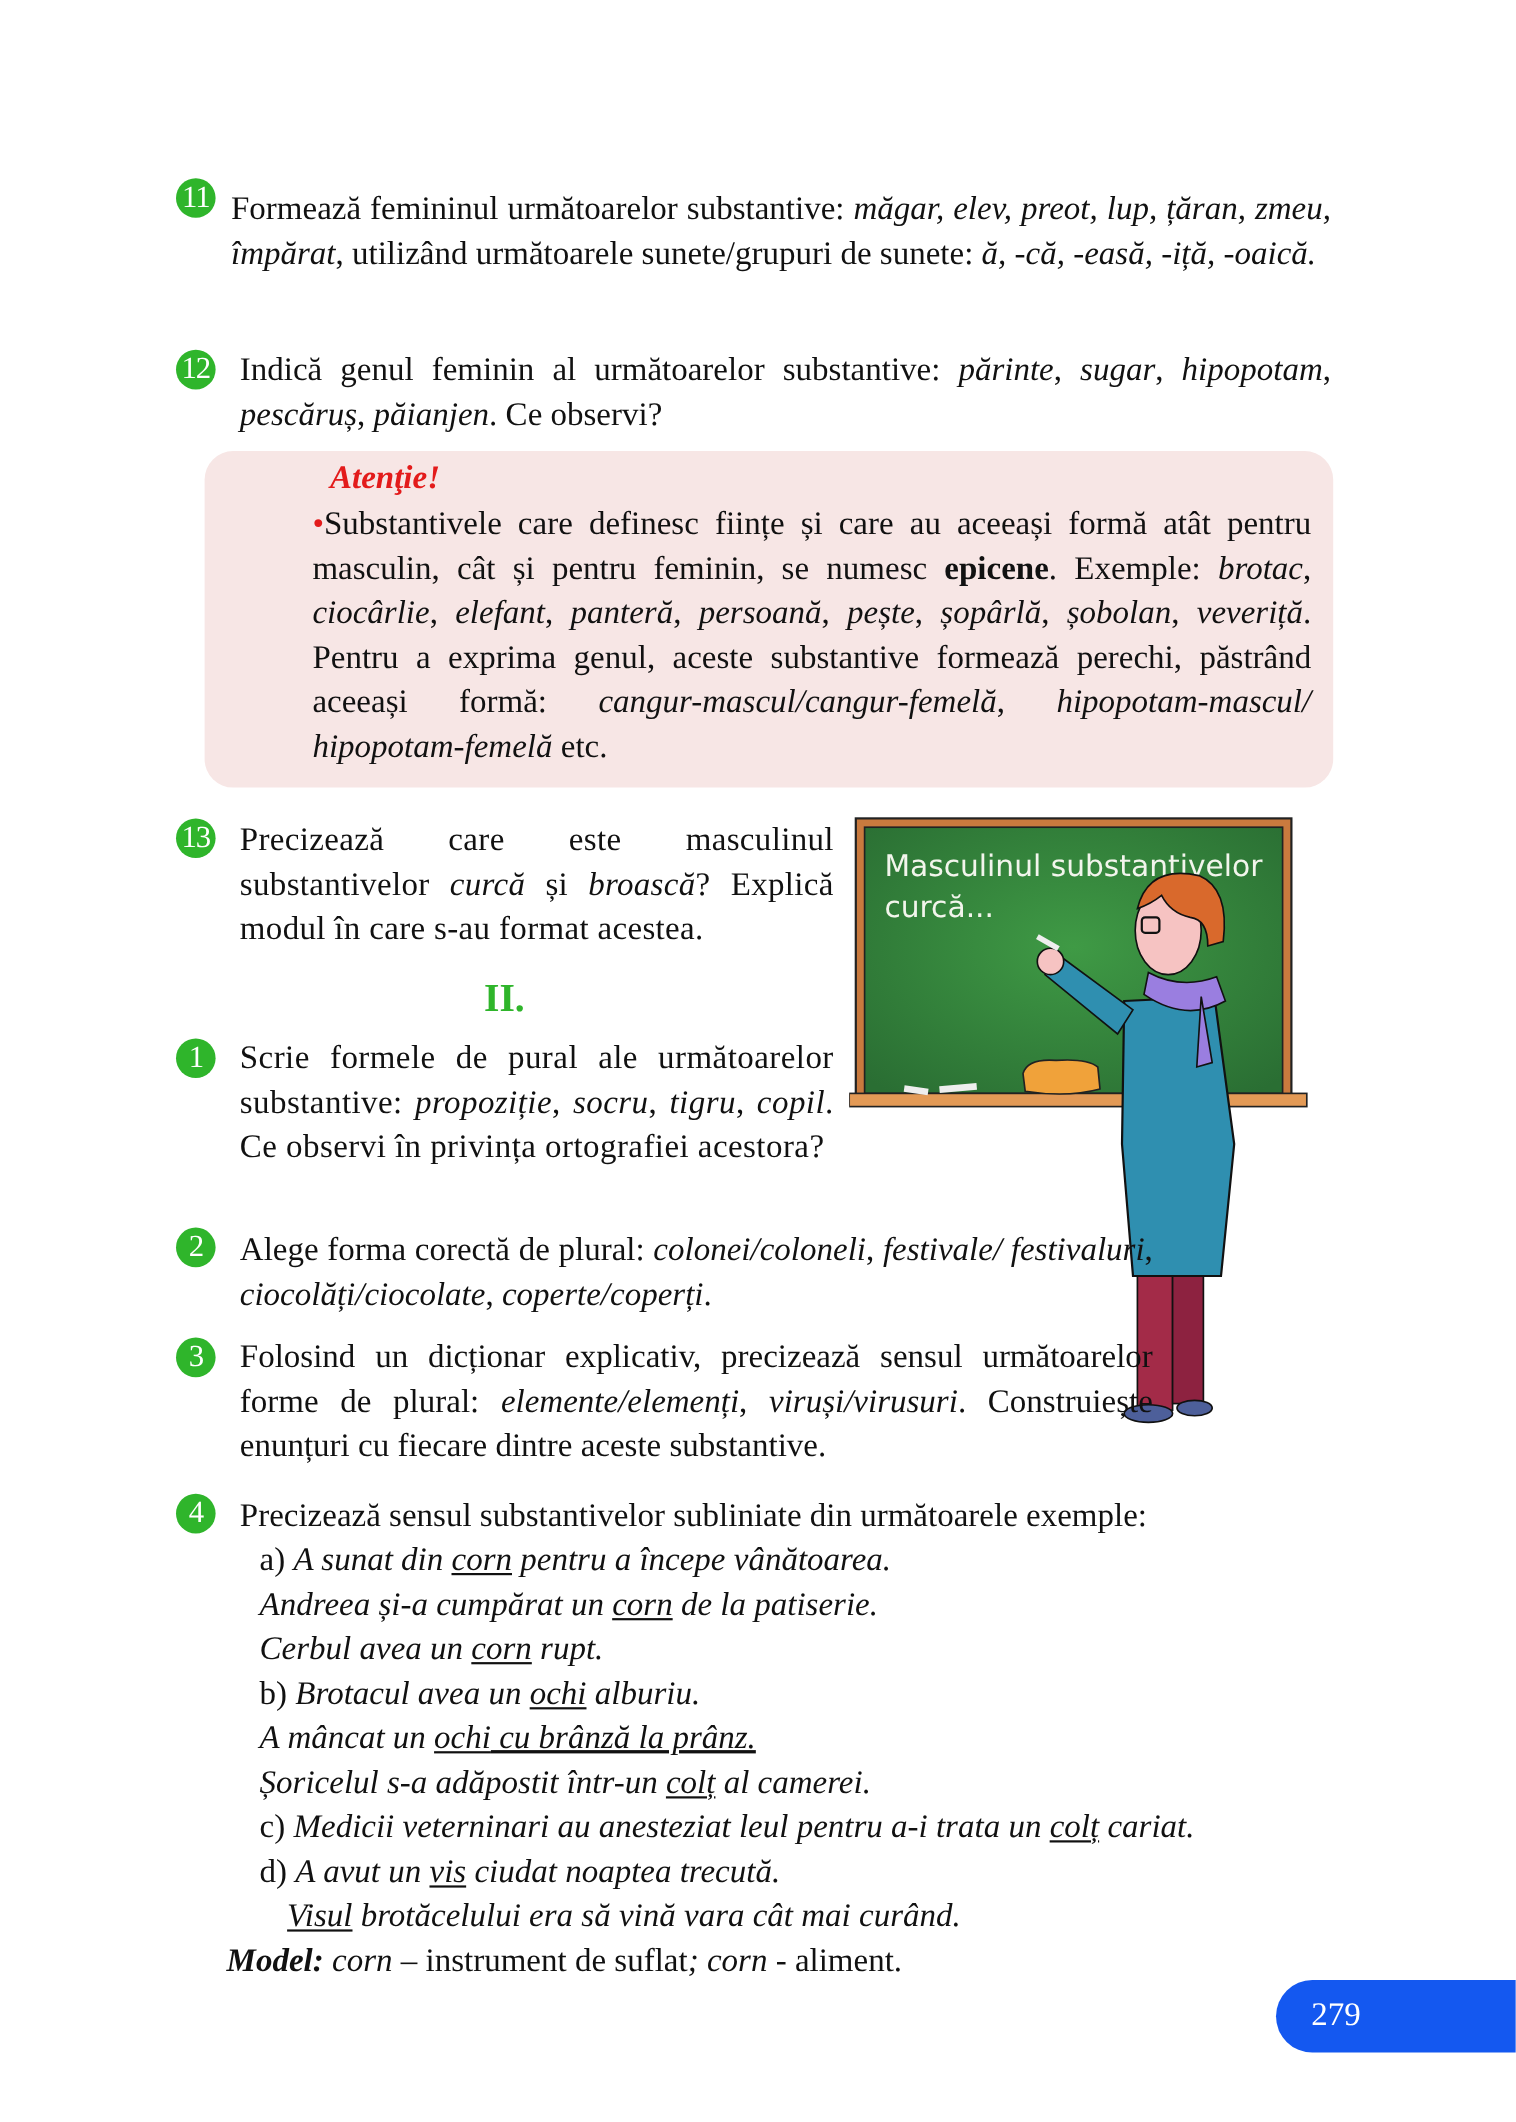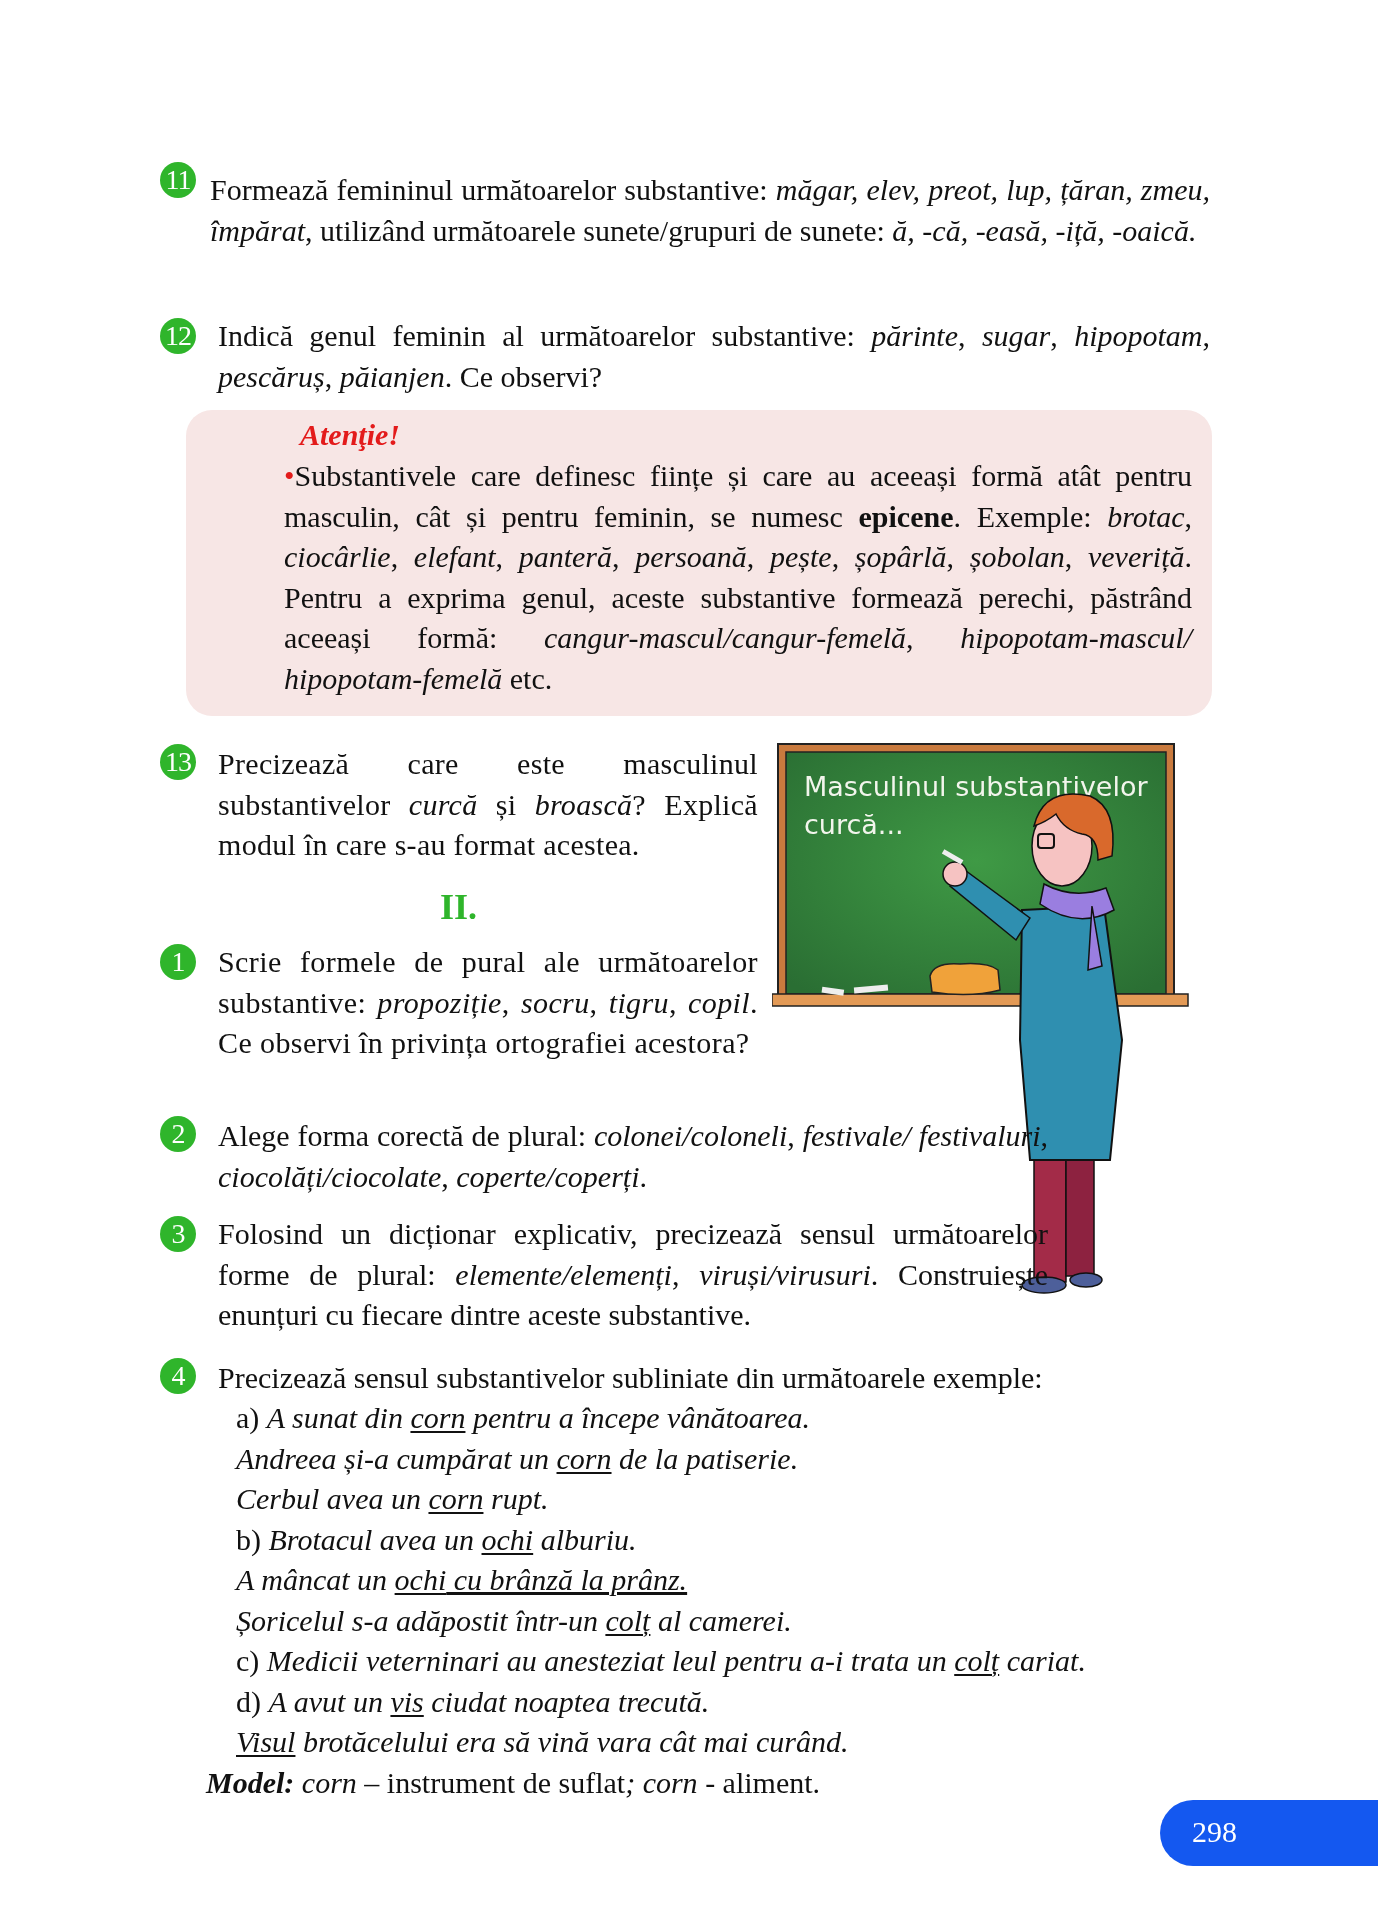"Visul" u { margin-left: none -> 25px }
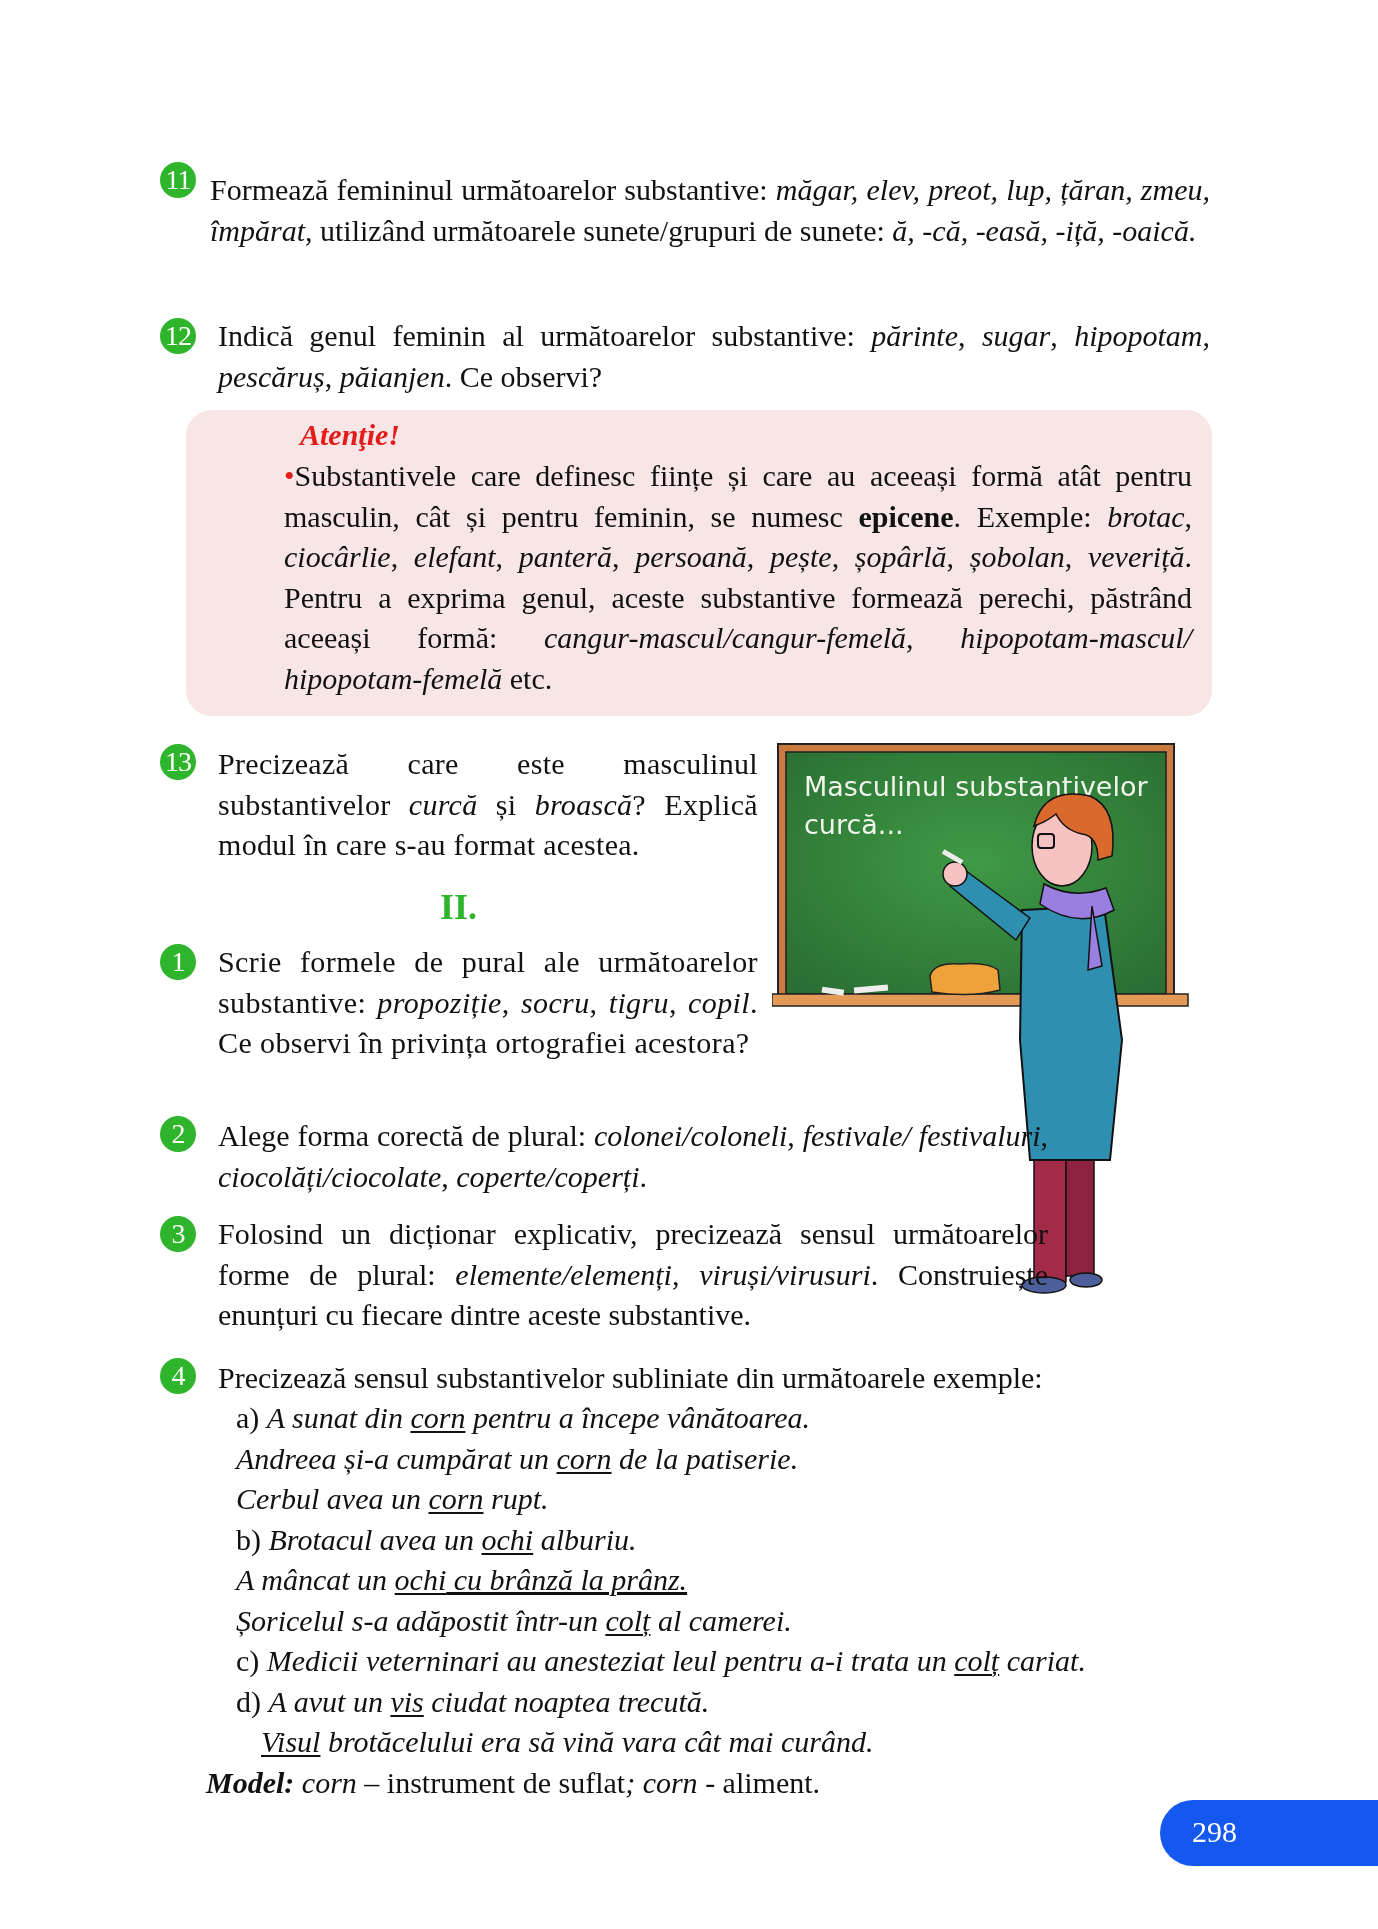"298" span { text: 298 -> 279 }
